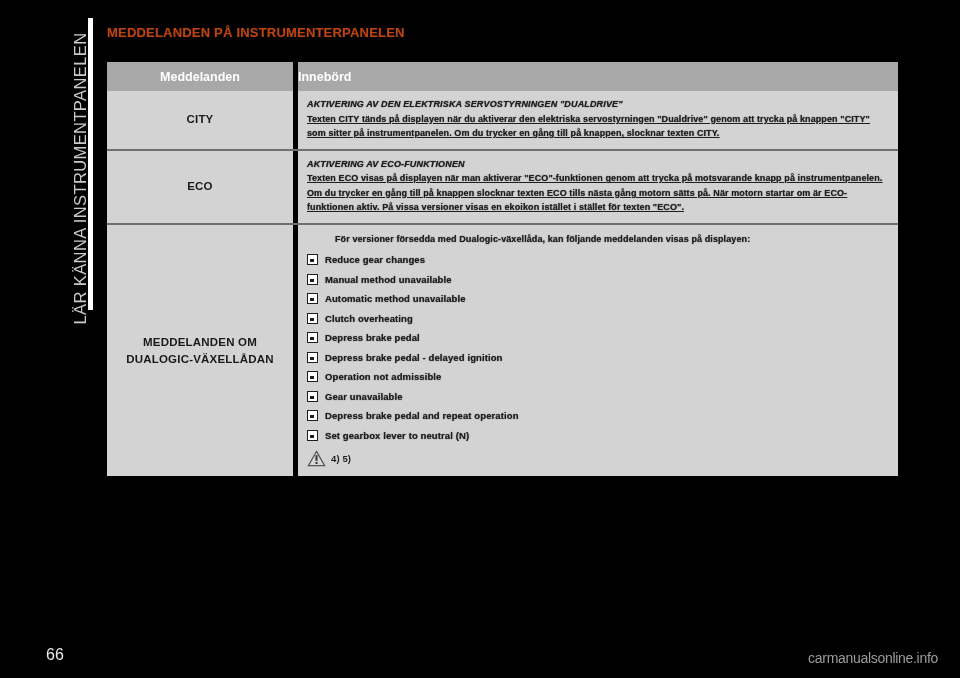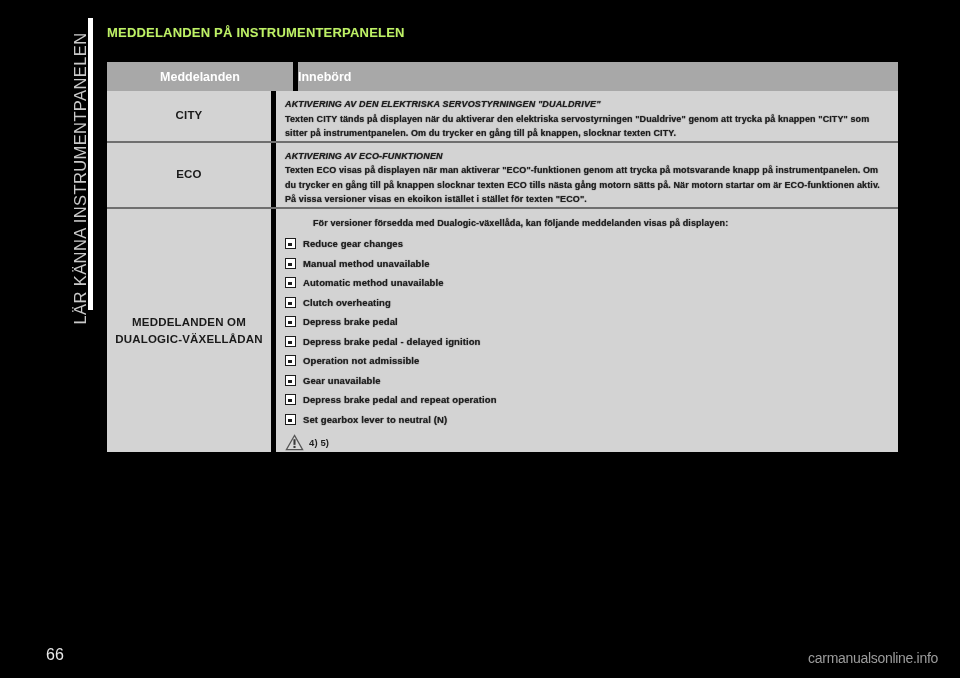"MEDDELANDEN PÅ INSTRUMENTERPANELEN" .heading { color: #bef264 -> #c2410c }
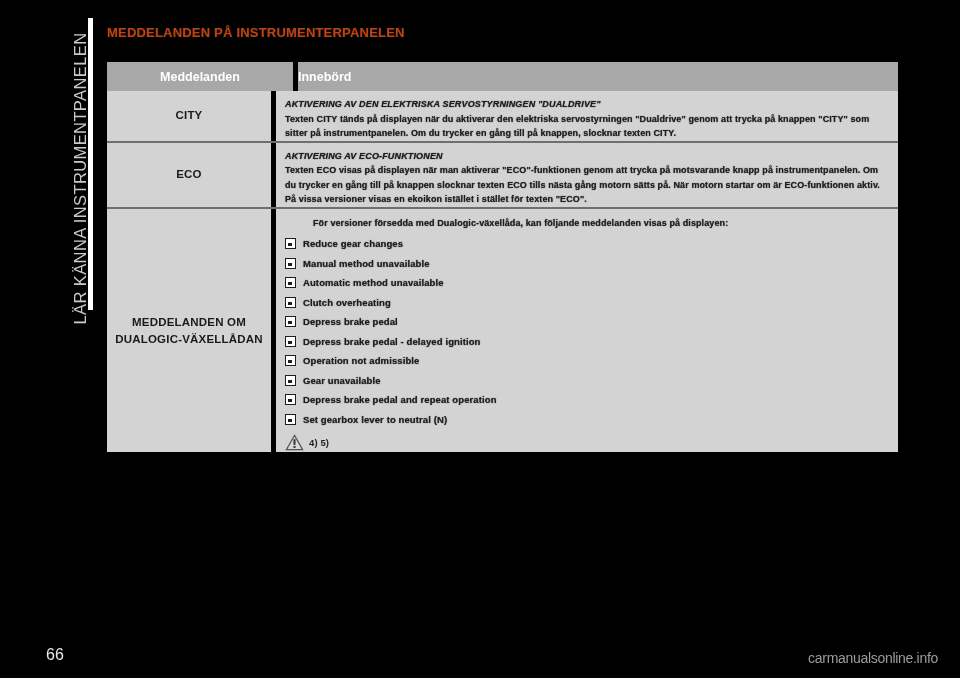"AKTIVERING AV DEN ELEKTRISKA" .cell-right { padding: 7px 10px 0 9px -> 7px 10px 8px 9px }
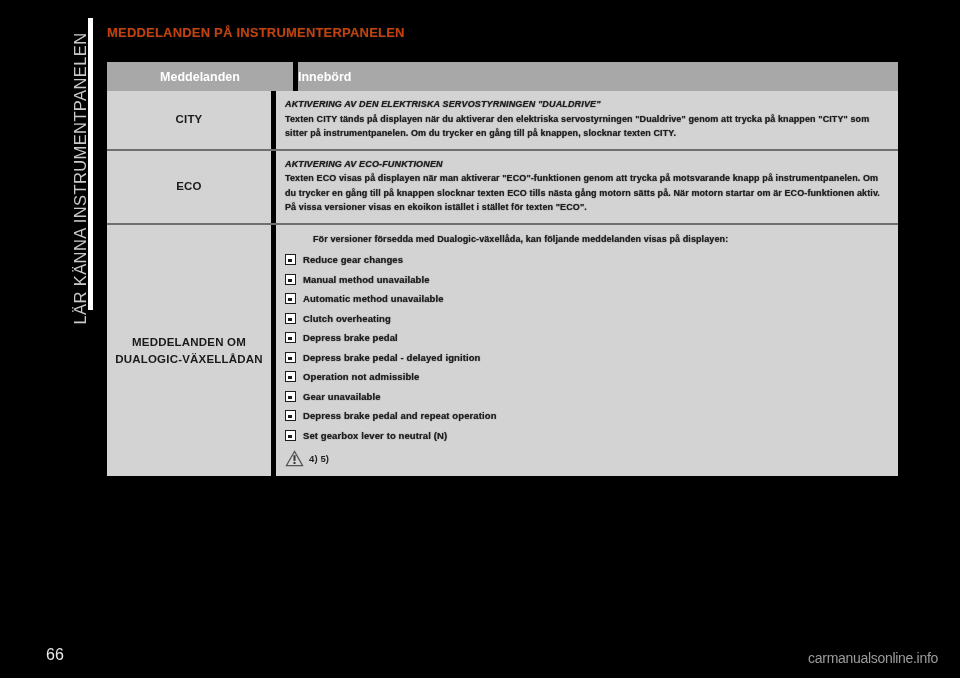"CITY" .cell-left { width: 164px -> 186px }
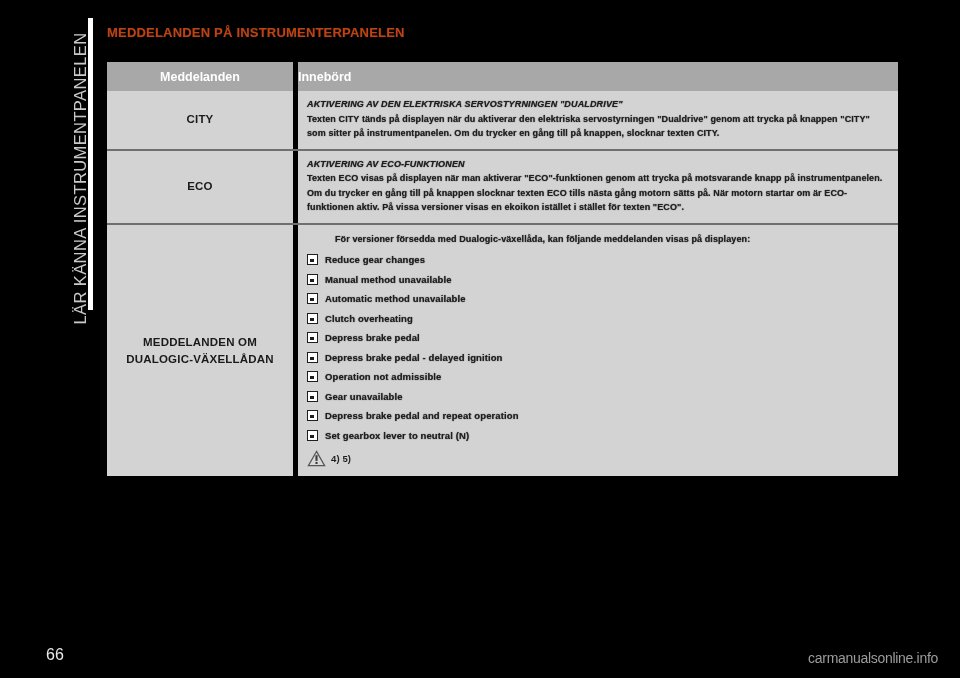"Texten CITY tänds på displayen" .body-text { text-decoration: none -> underline }
